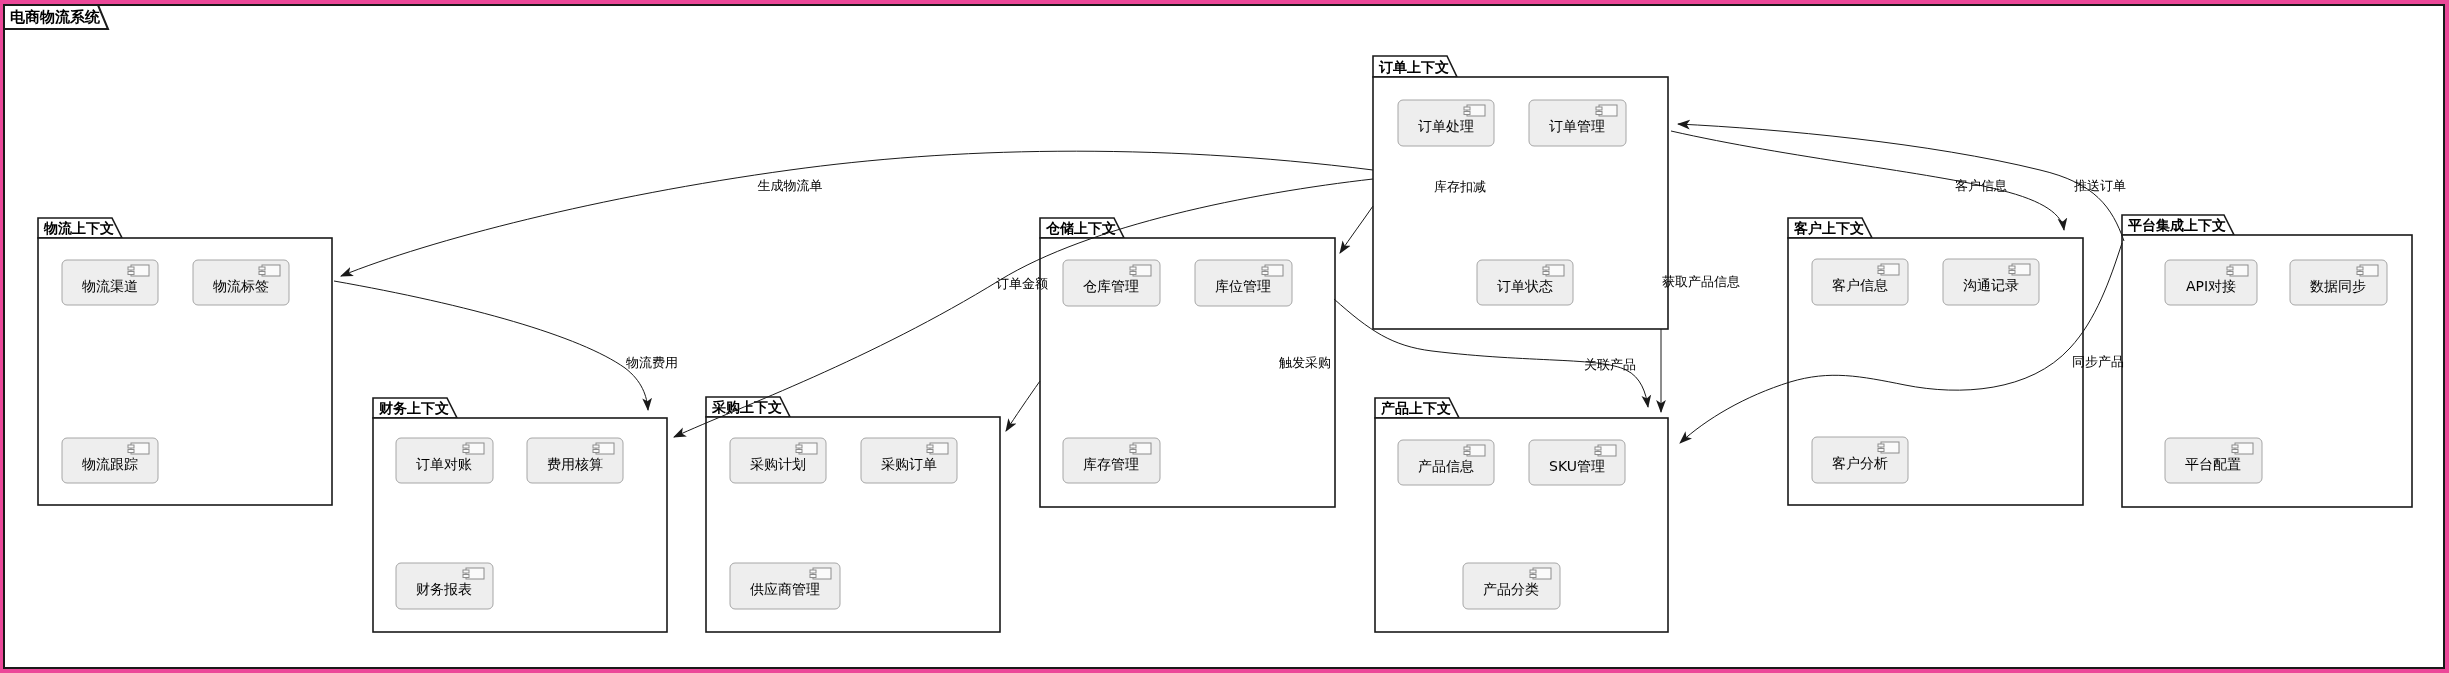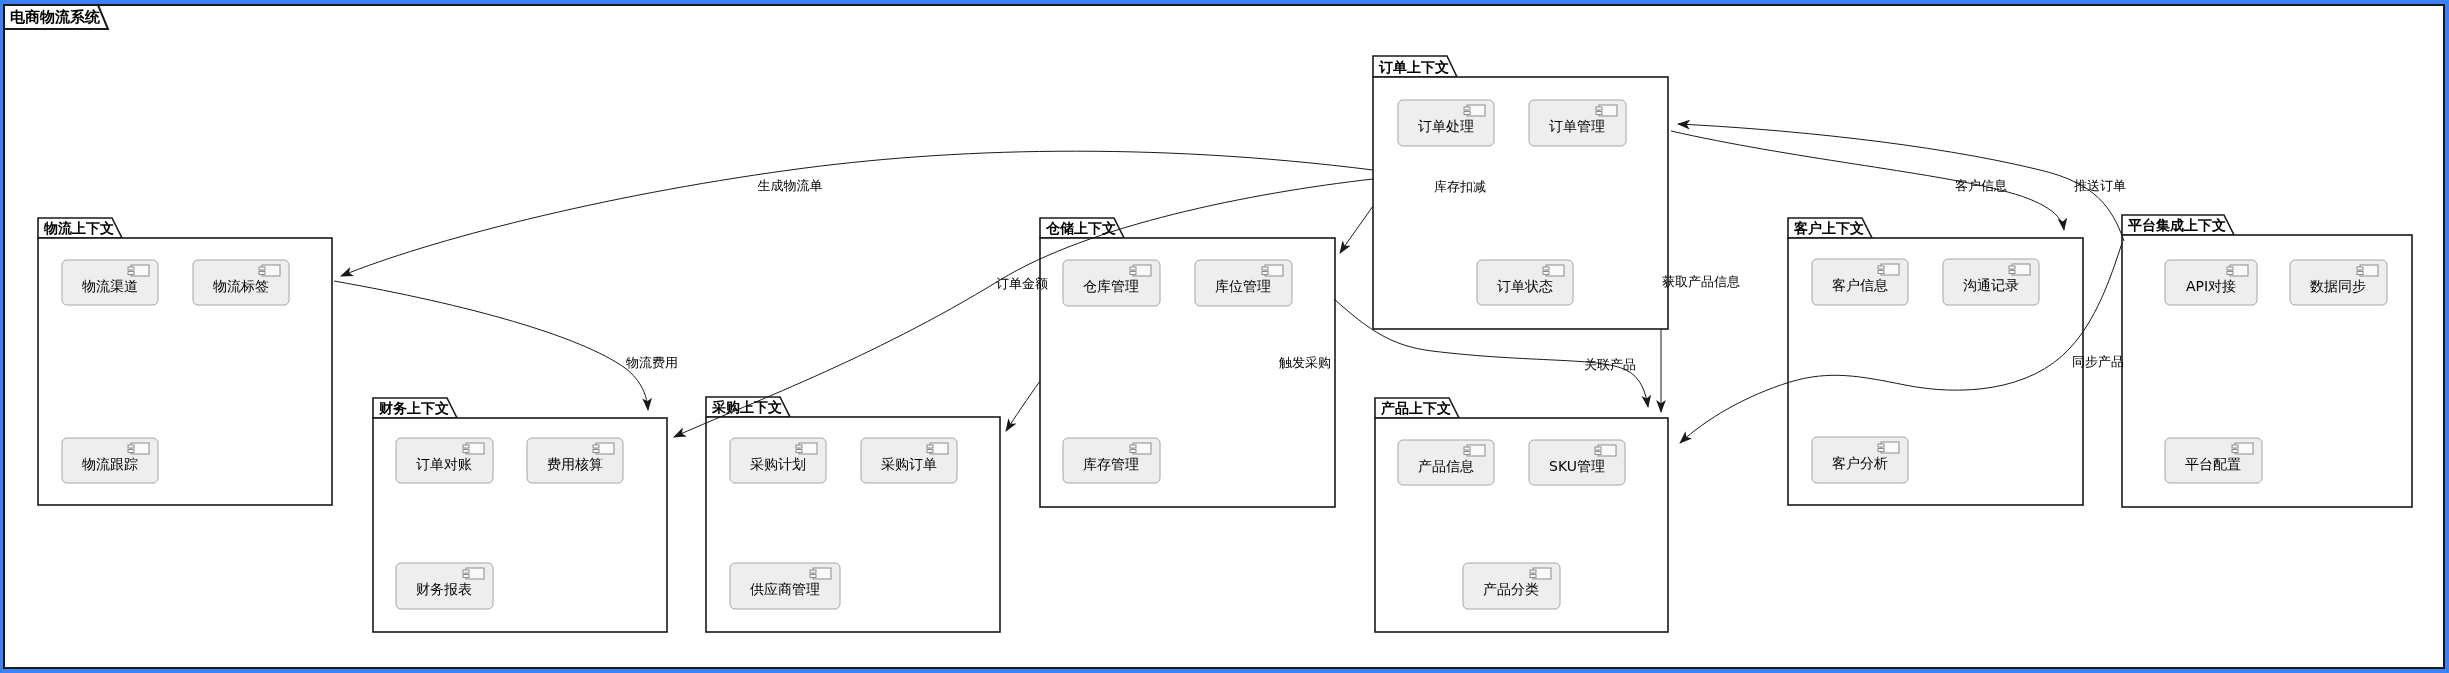"电商物流系统" .canvas { background: #3b82f6 -> #ec4899 }
